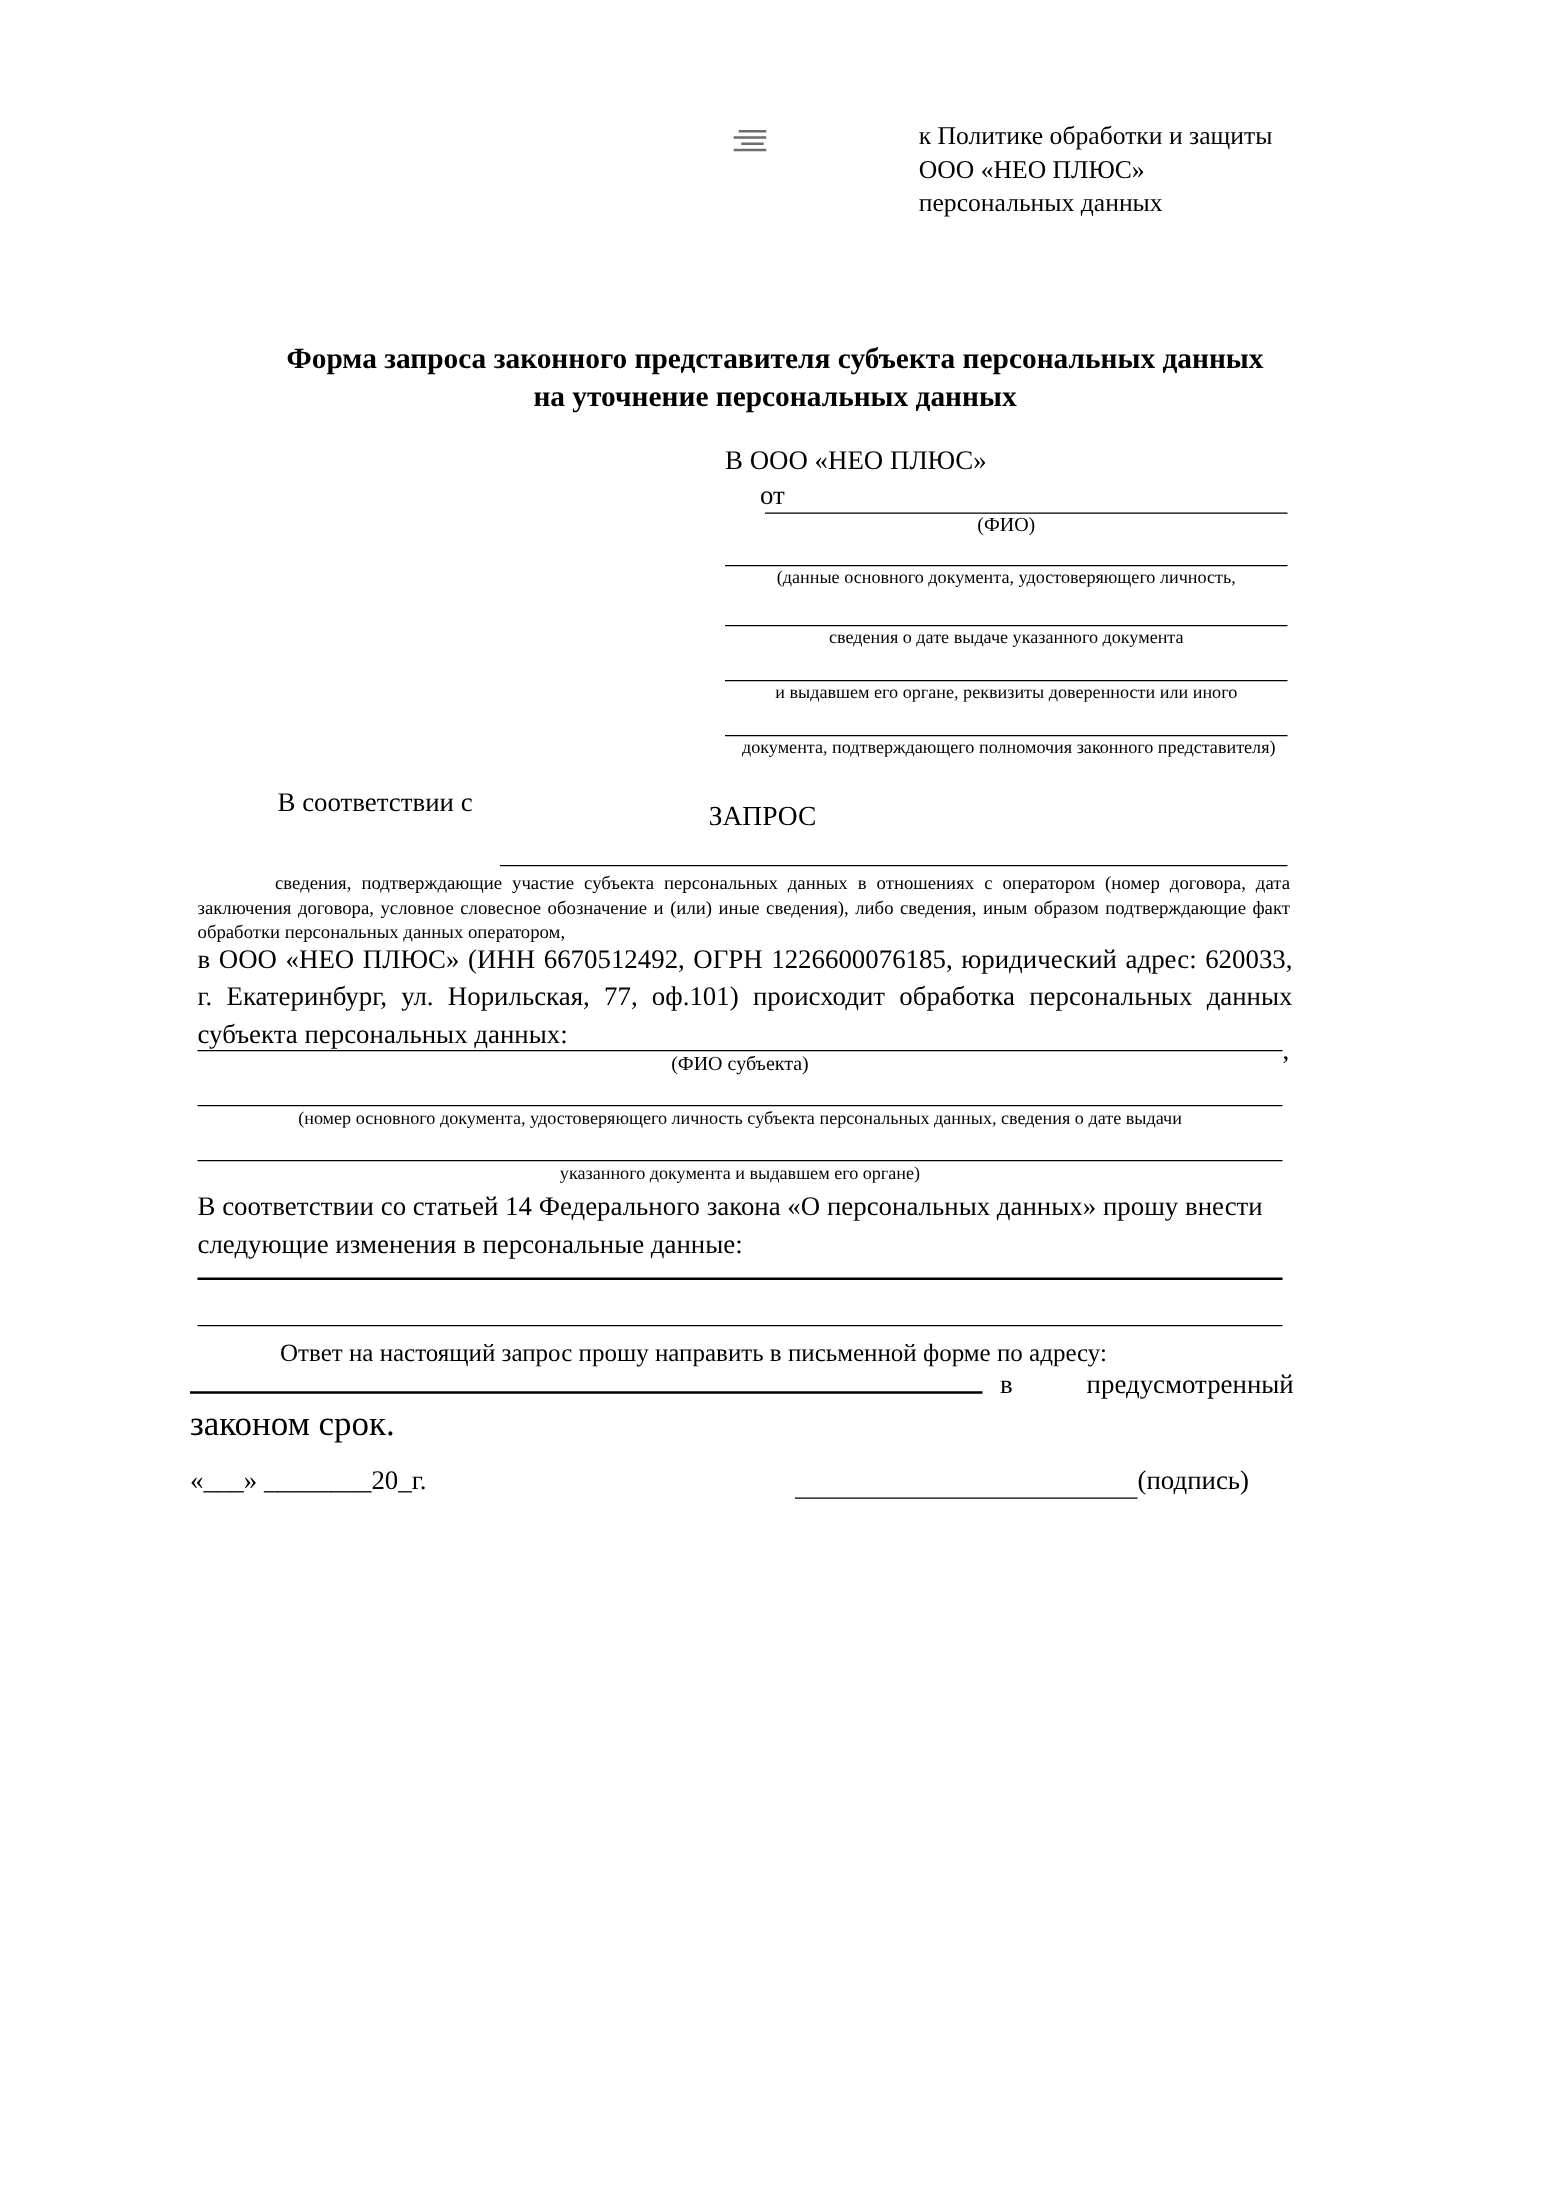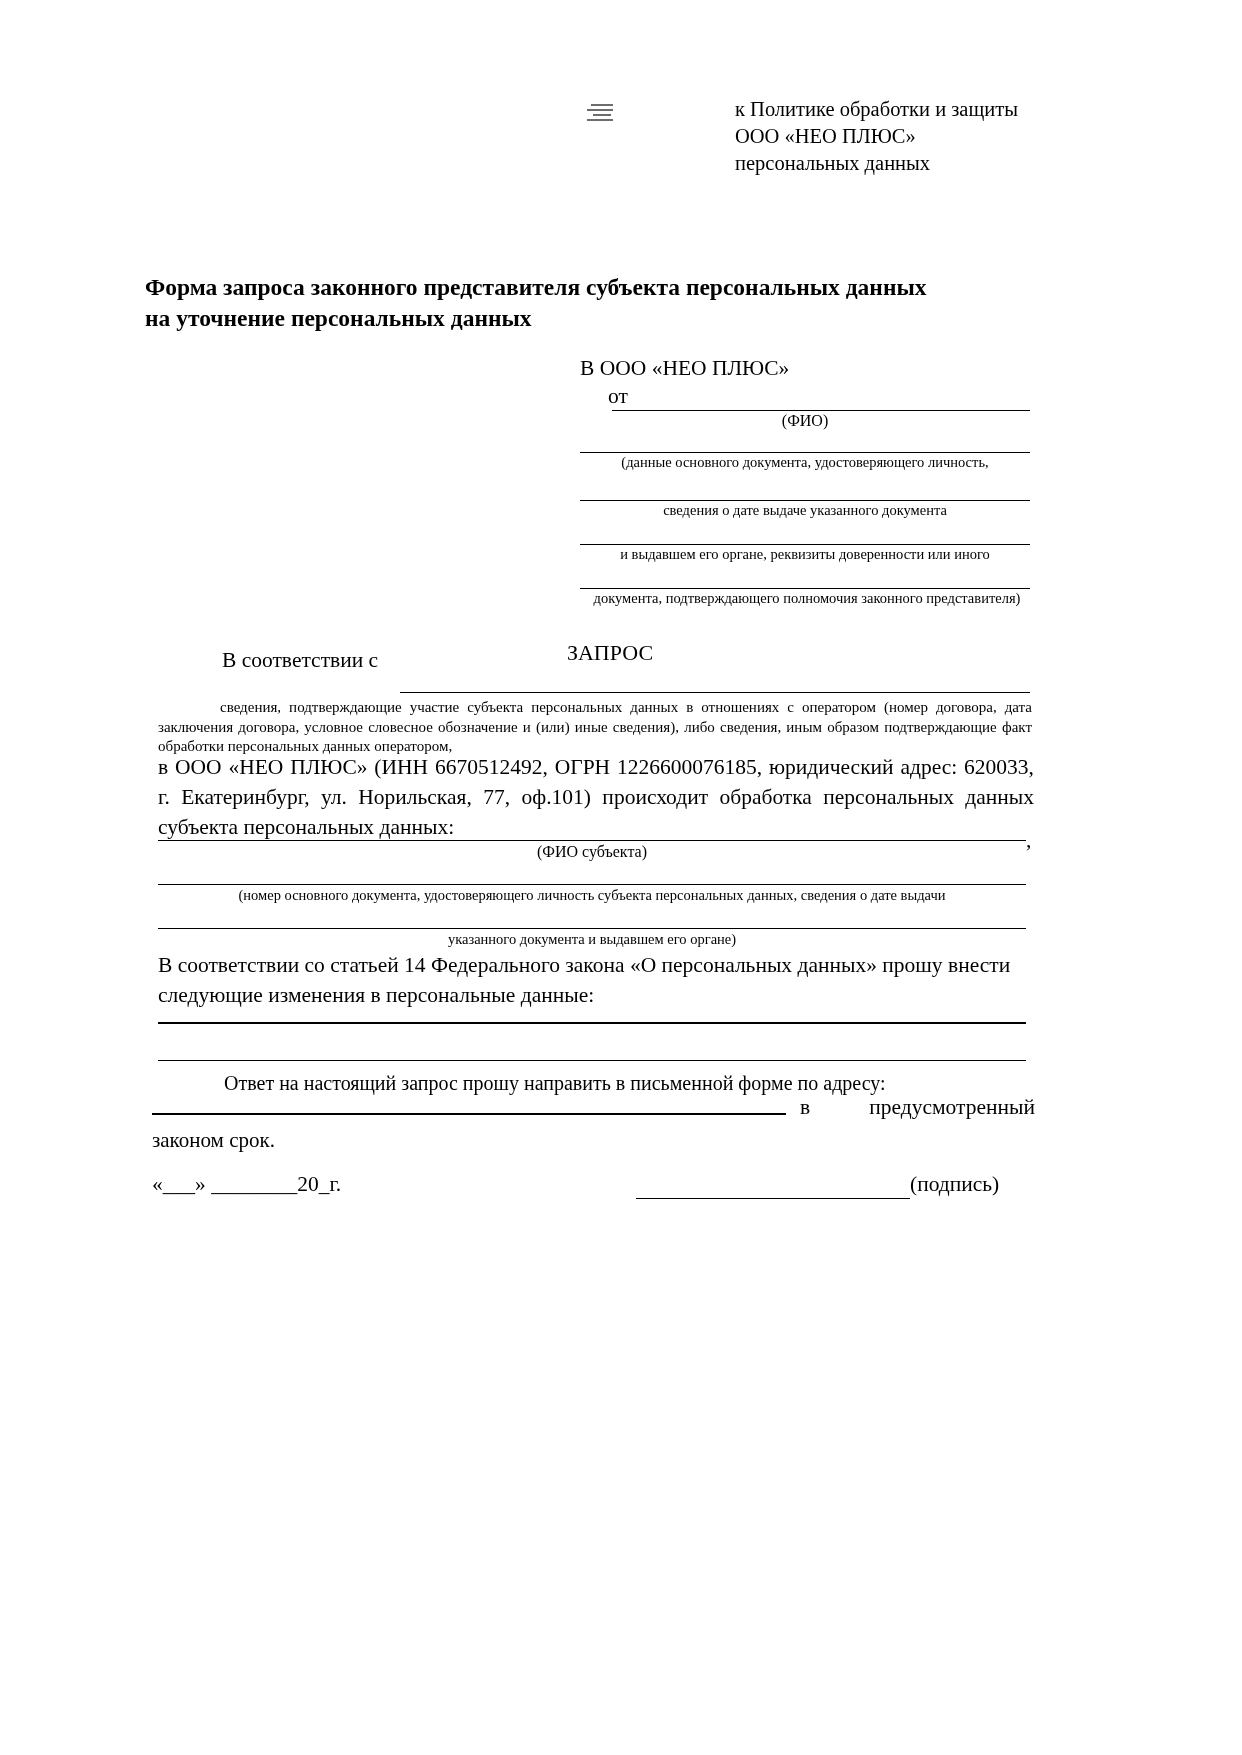"Форма запроса законного представителя" .title { text-align: none -> center }
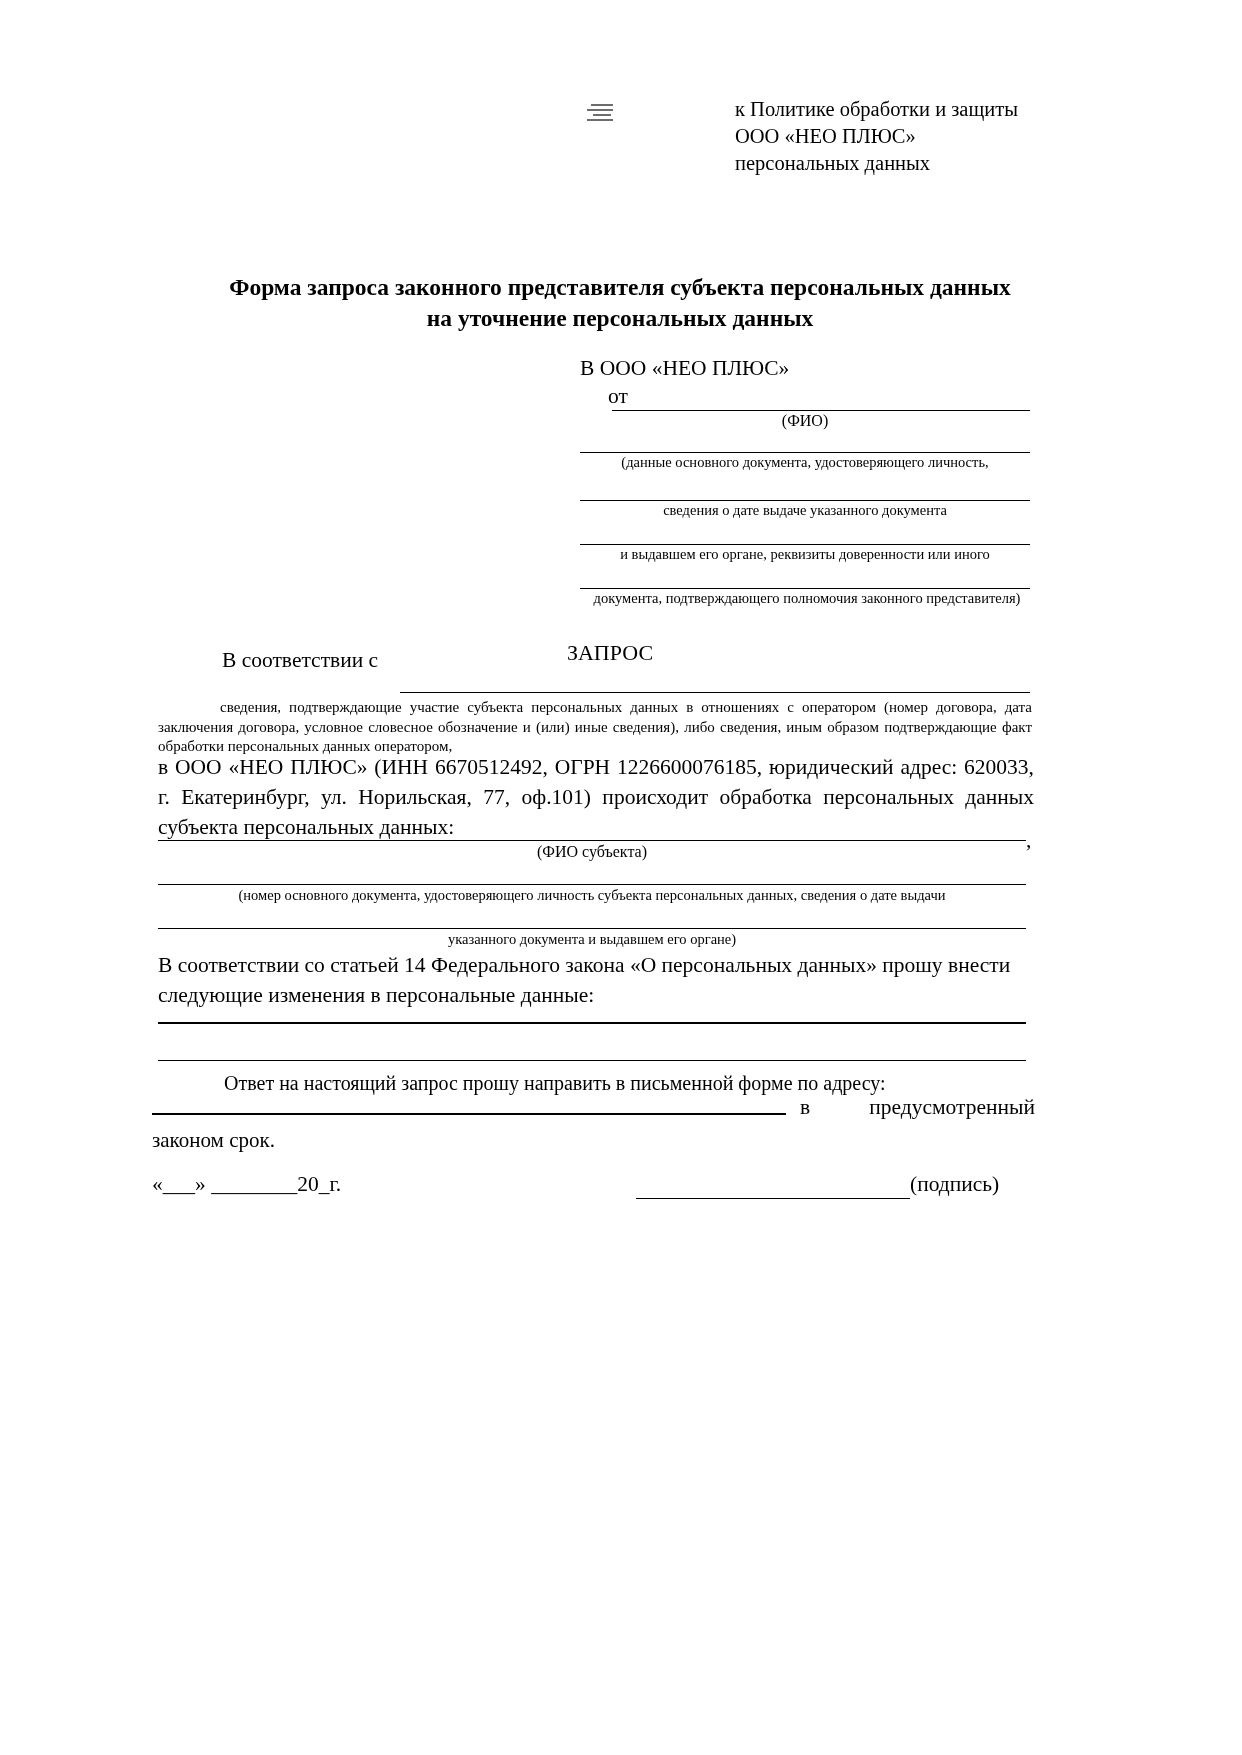"В соответствии с" .inaccord { top: 648px -> 630px }
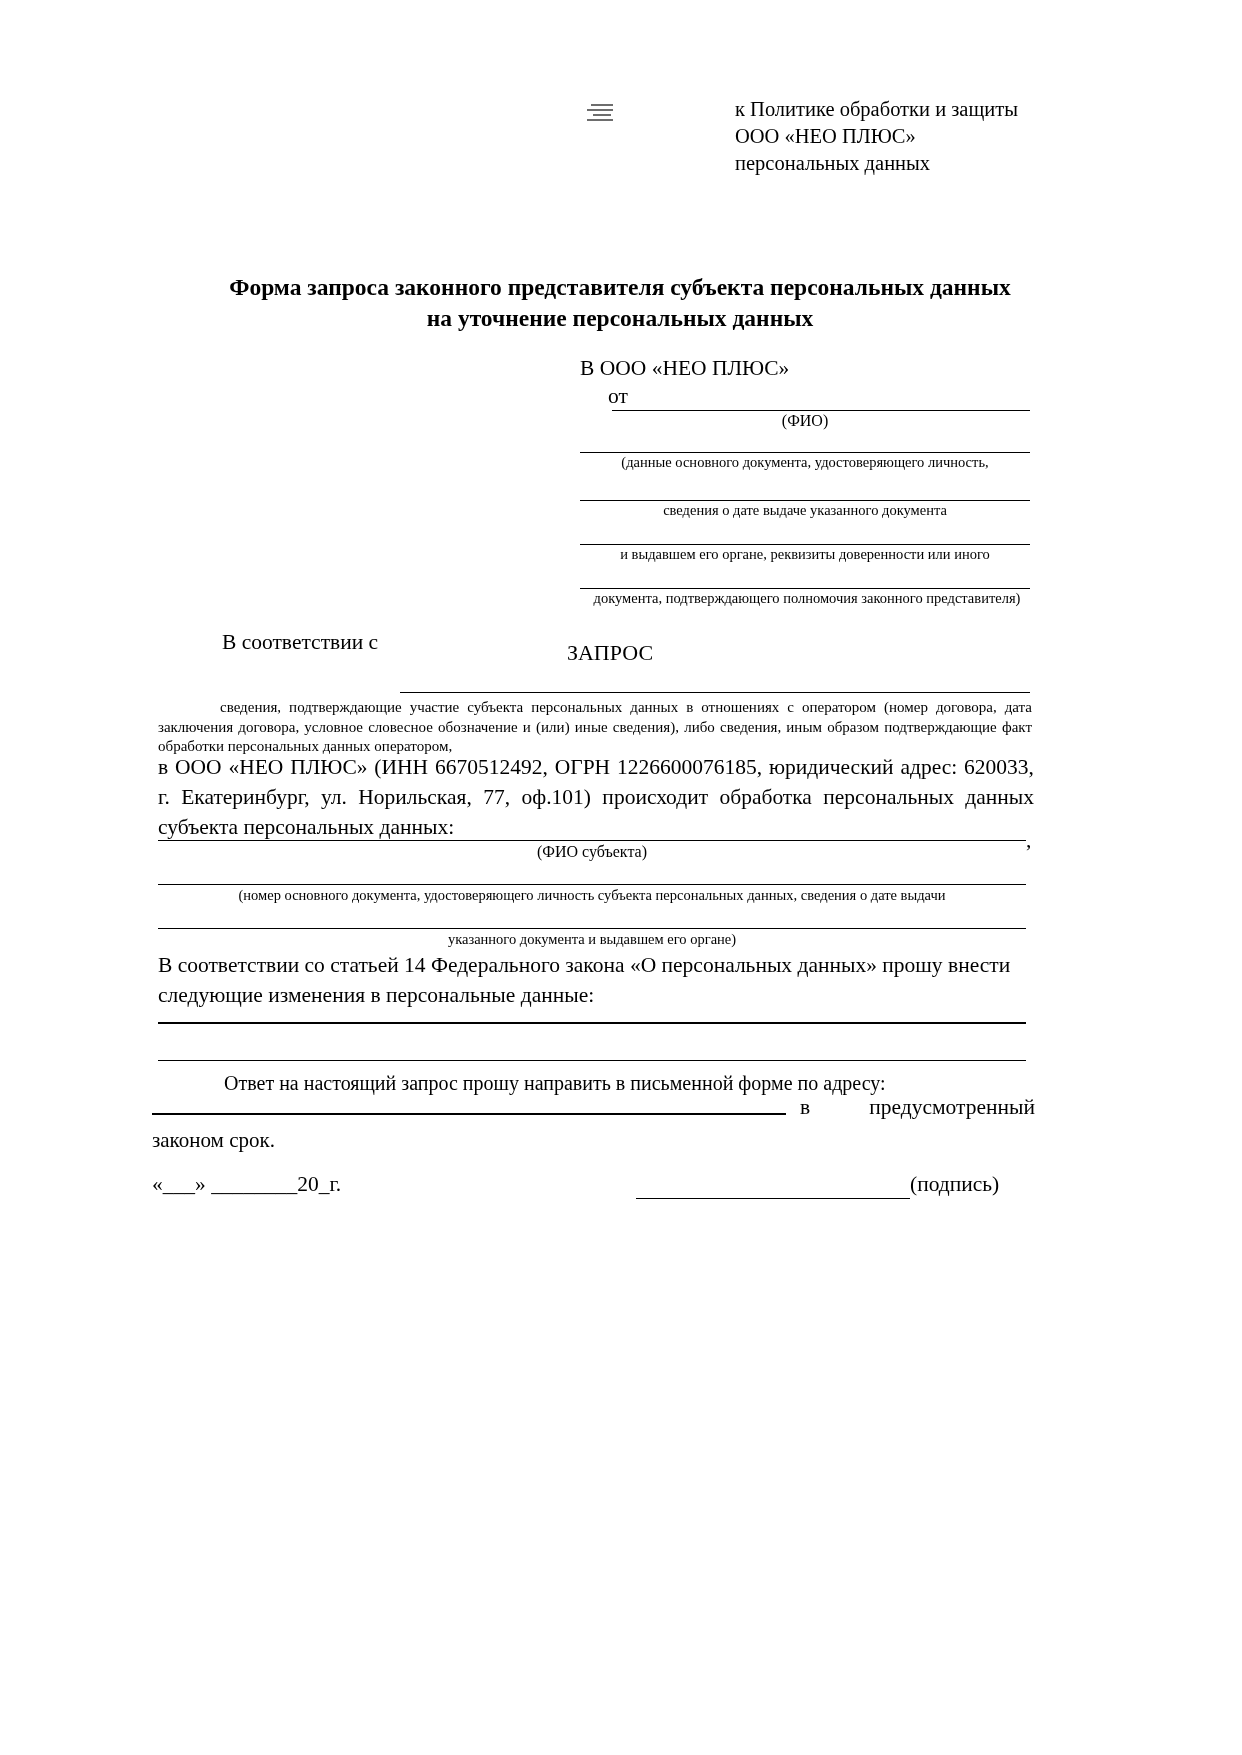"законом срок." .para-4 { font-size: 21px -> 28px }
